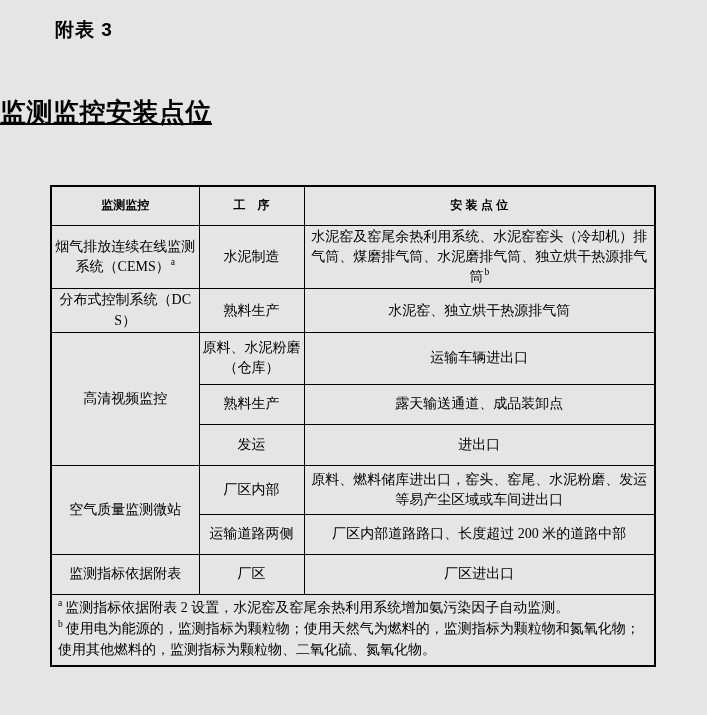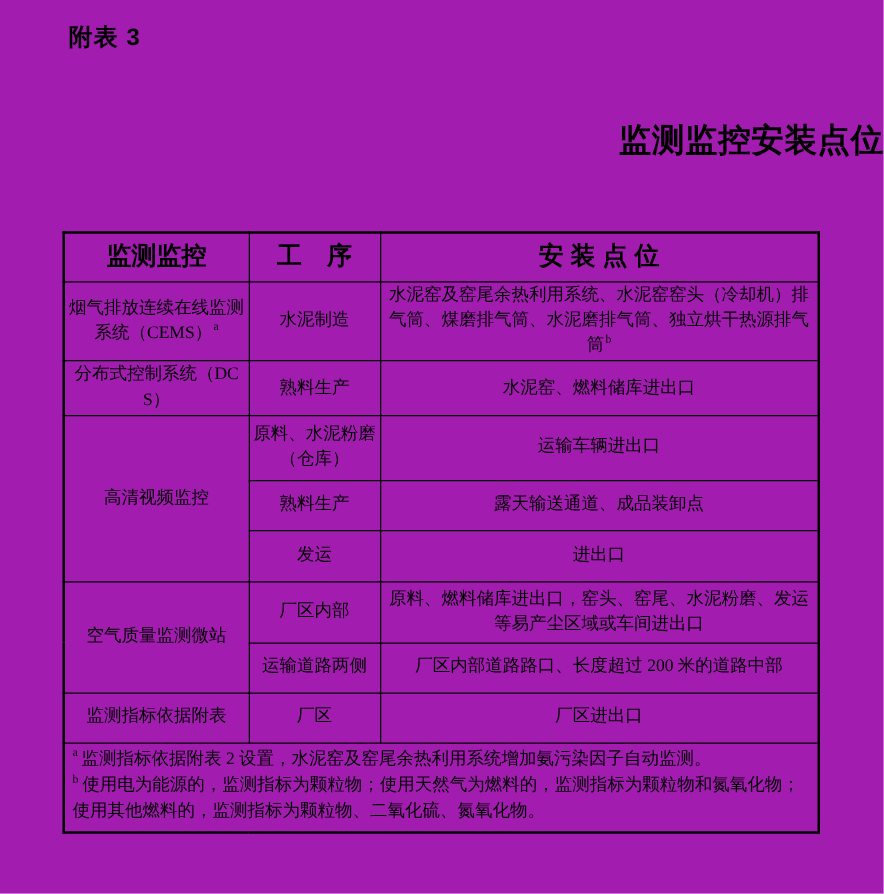"附表 3" .page { background: #a21caf -> #e5e5e5 }
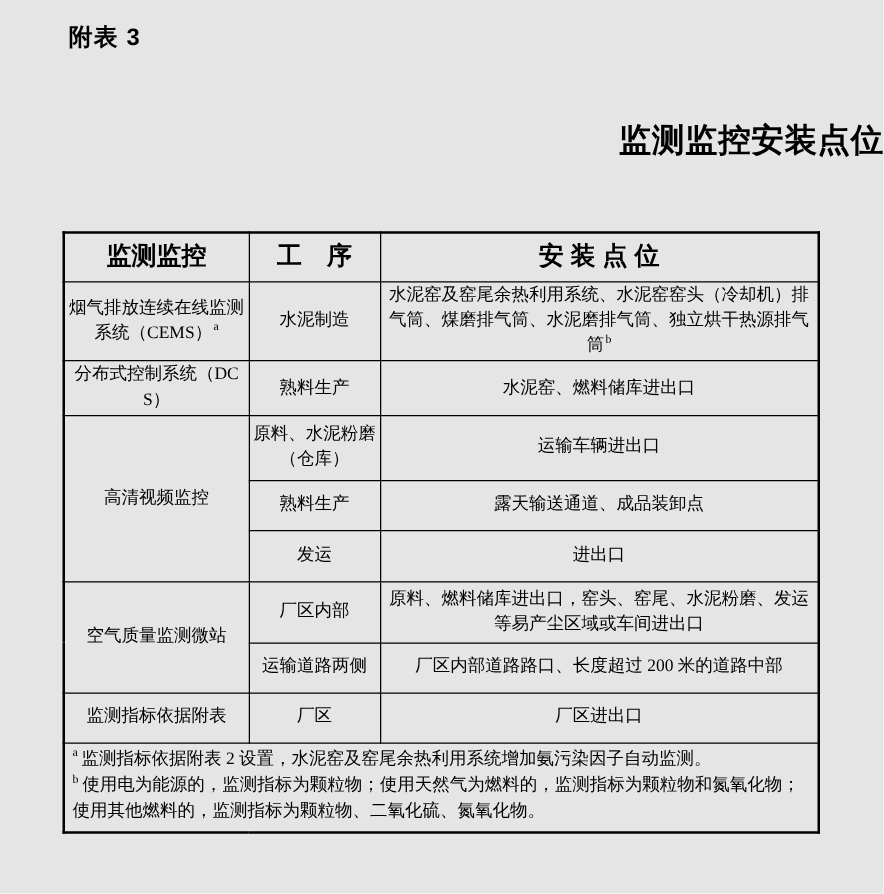"监测监控安装点位" .title { text-align: right -> left; text-decoration: none -> underline }
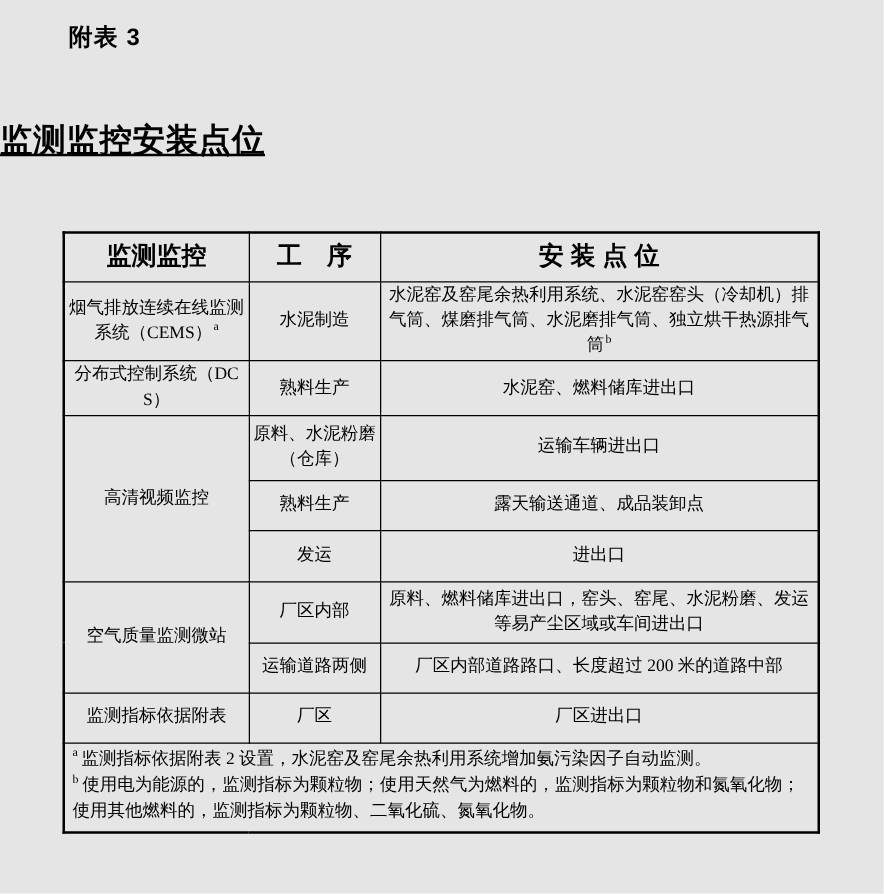"监测监控" th { font-size: 20px -> 12px }
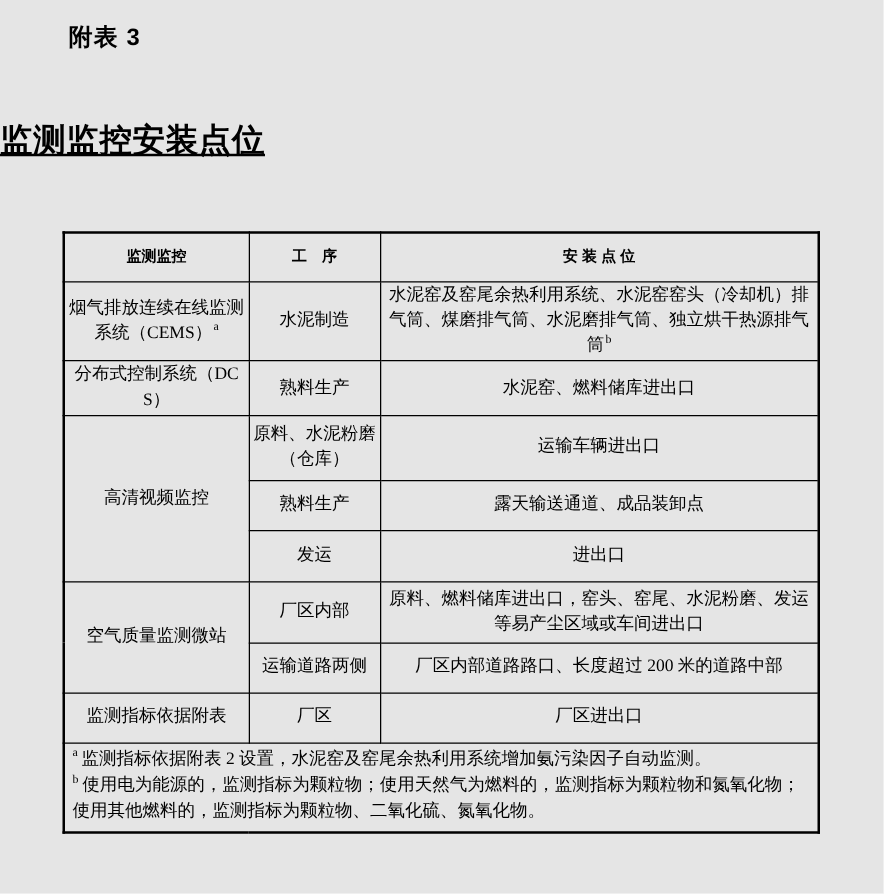"水泥窑、燃料储库进出口" td { text: 燃料储库进出口 -> 独立烘干热源排气筒 }
